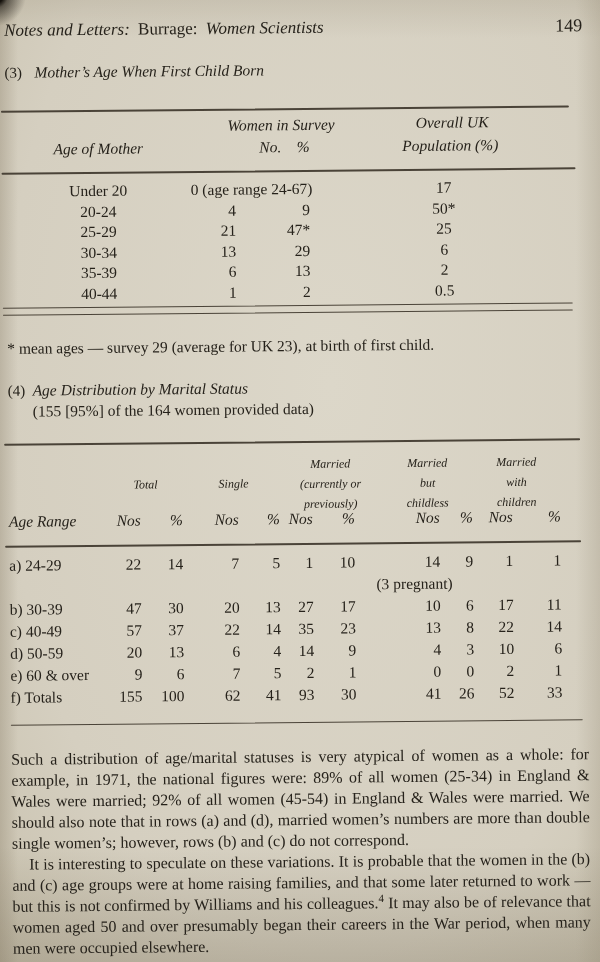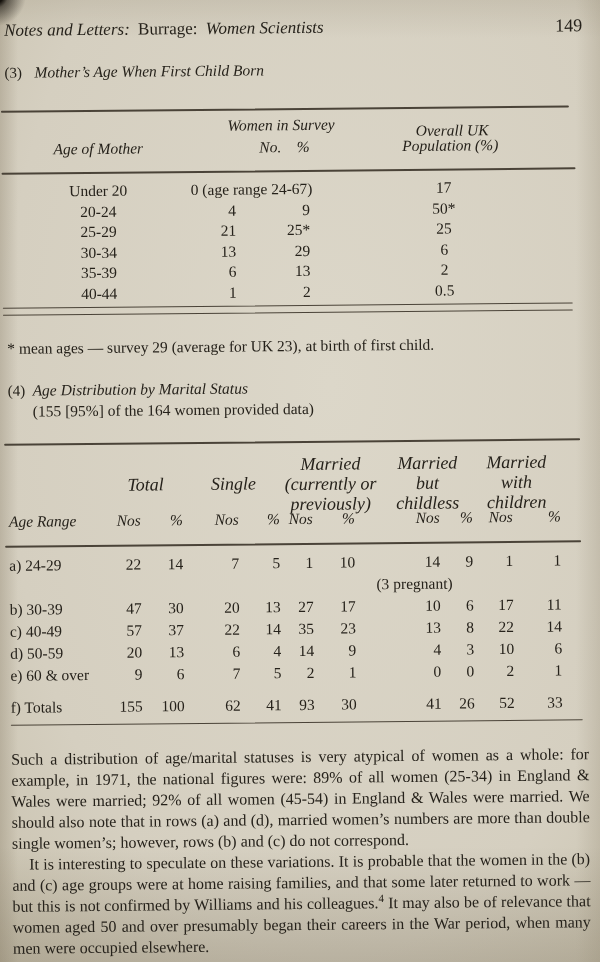"Overall UK" div.abs { top: 123px -> 115px }
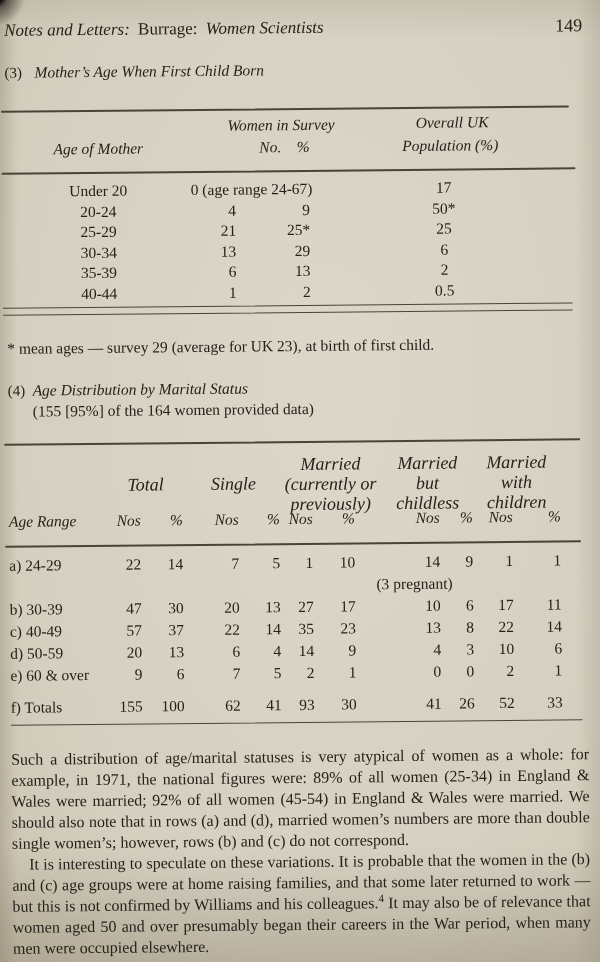"25*" div.num { text: 25 -> 47 }
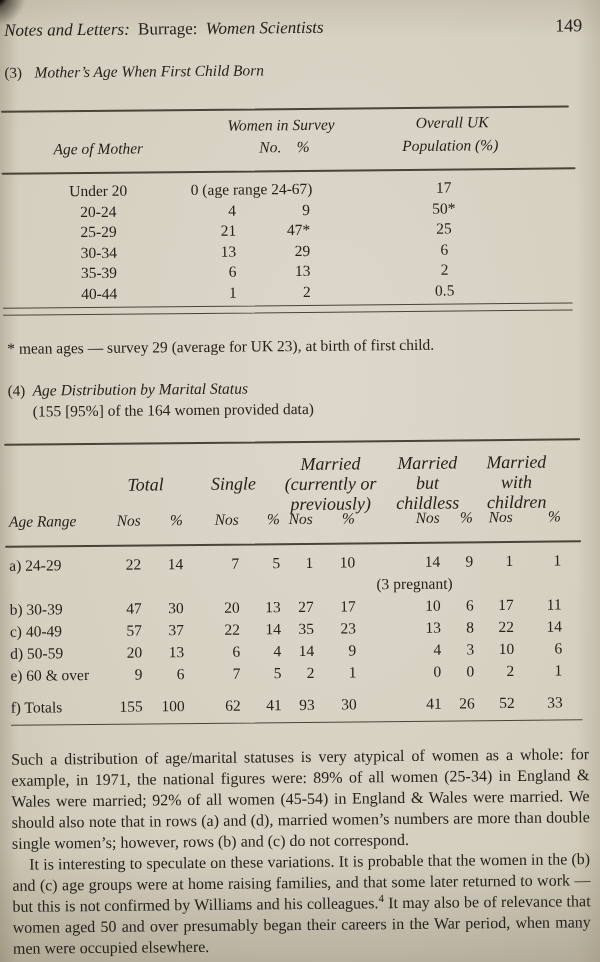"Married" .ghead { font-size: 18px -> 12px }
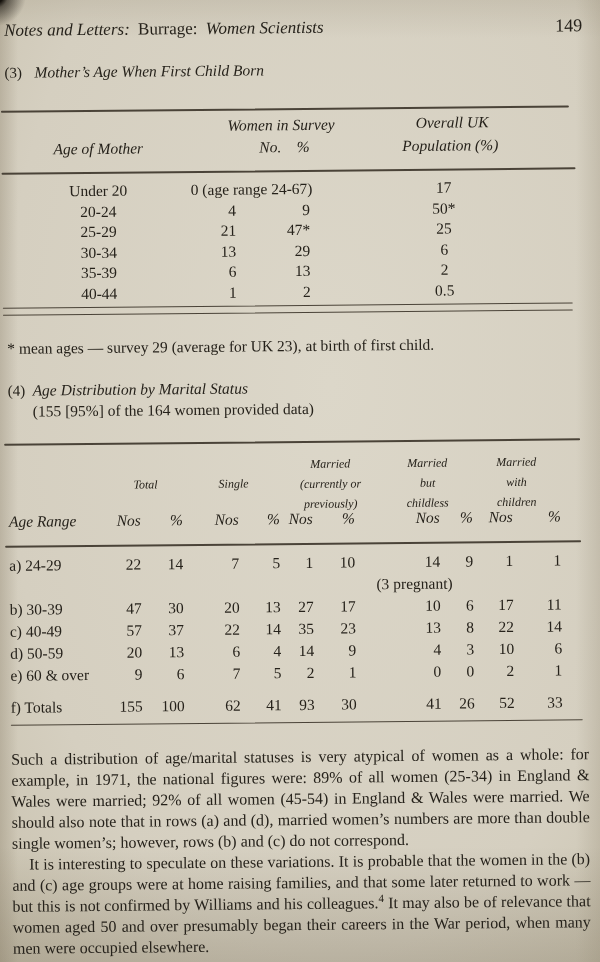"f) Totals" .t2-grid .tot { margin-top: 10px -> none }
